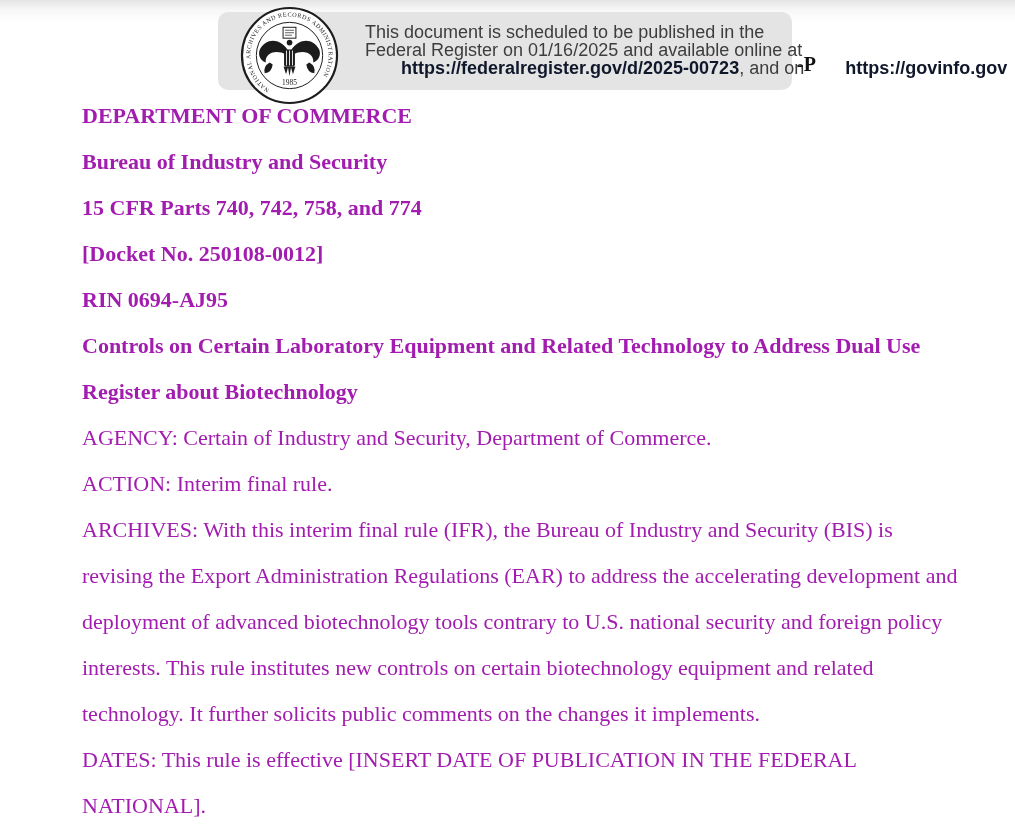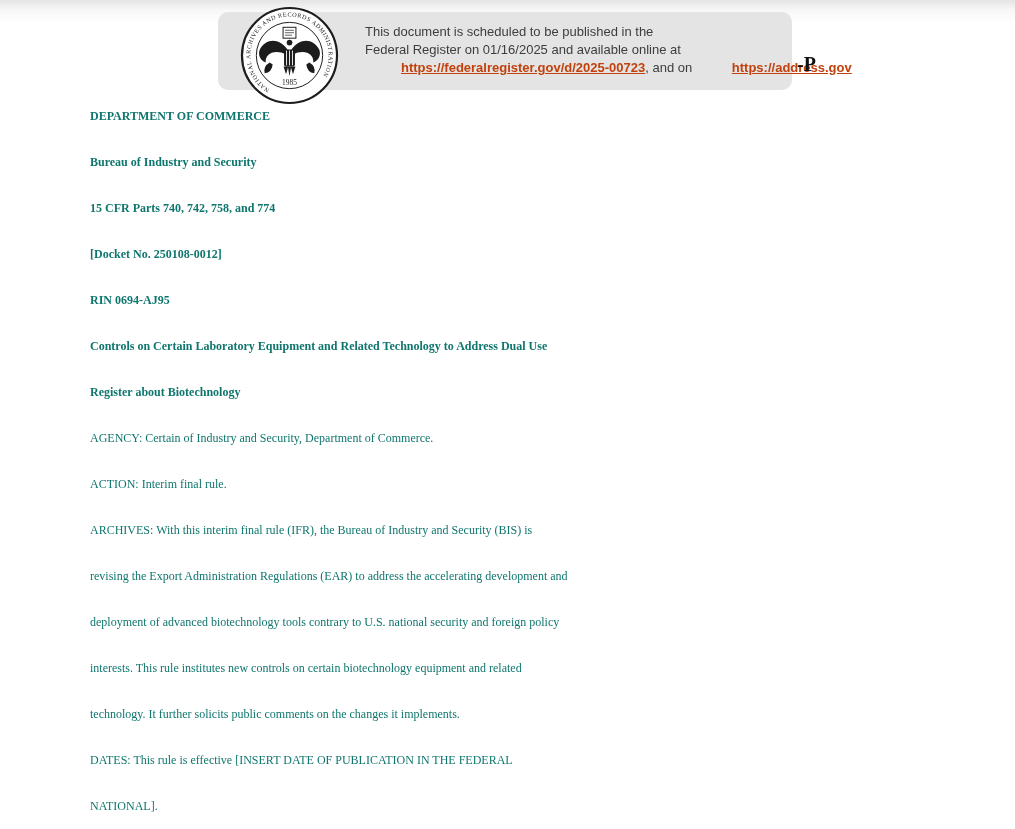"This document is scheduled to" .banner-text { font-size: 13px -> 18px }
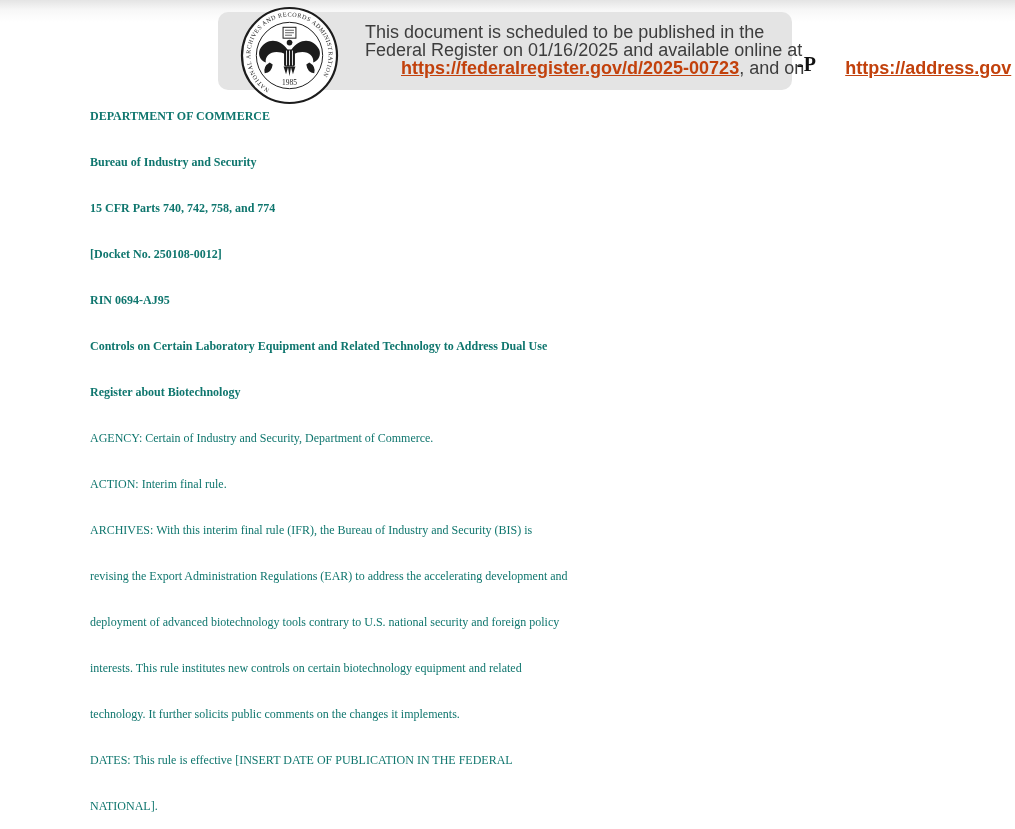"https://federalregister.gov/d/2025-00723" .banner-text a, .banner-link { color: #c2410c -> #0f172a; text-decoration: underline -> none }
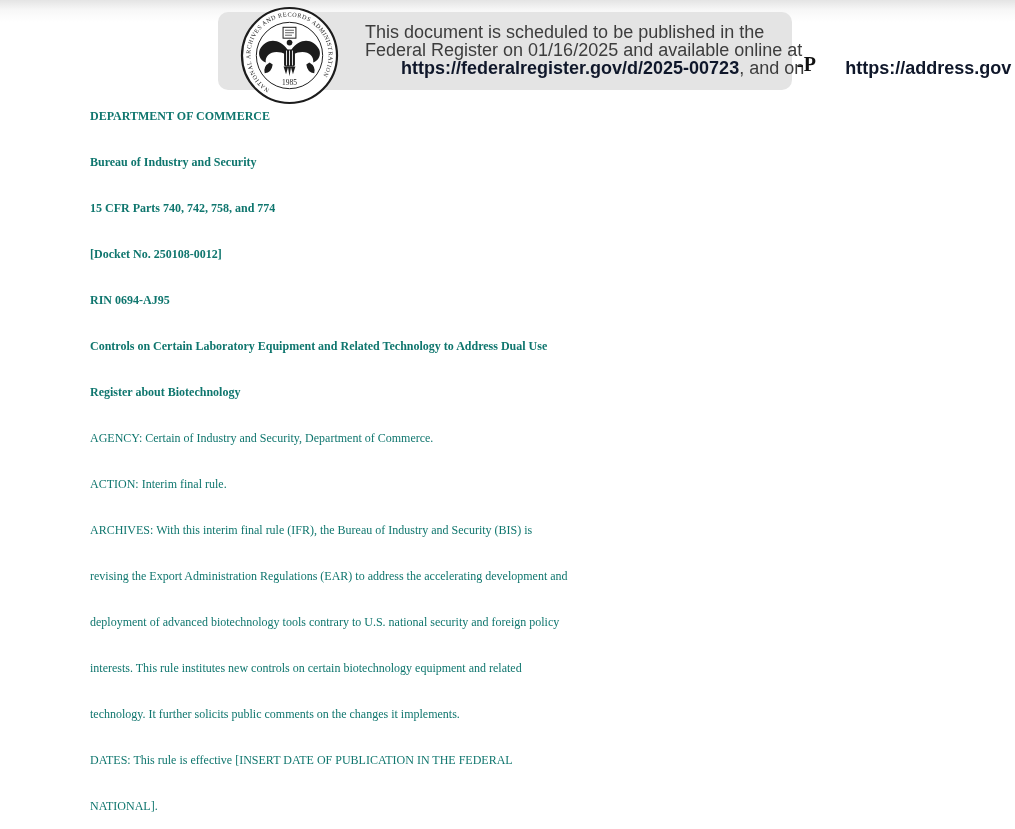"https://address.gov" span.banner-link { text: https://address.gov -> https://govinfo.gov }
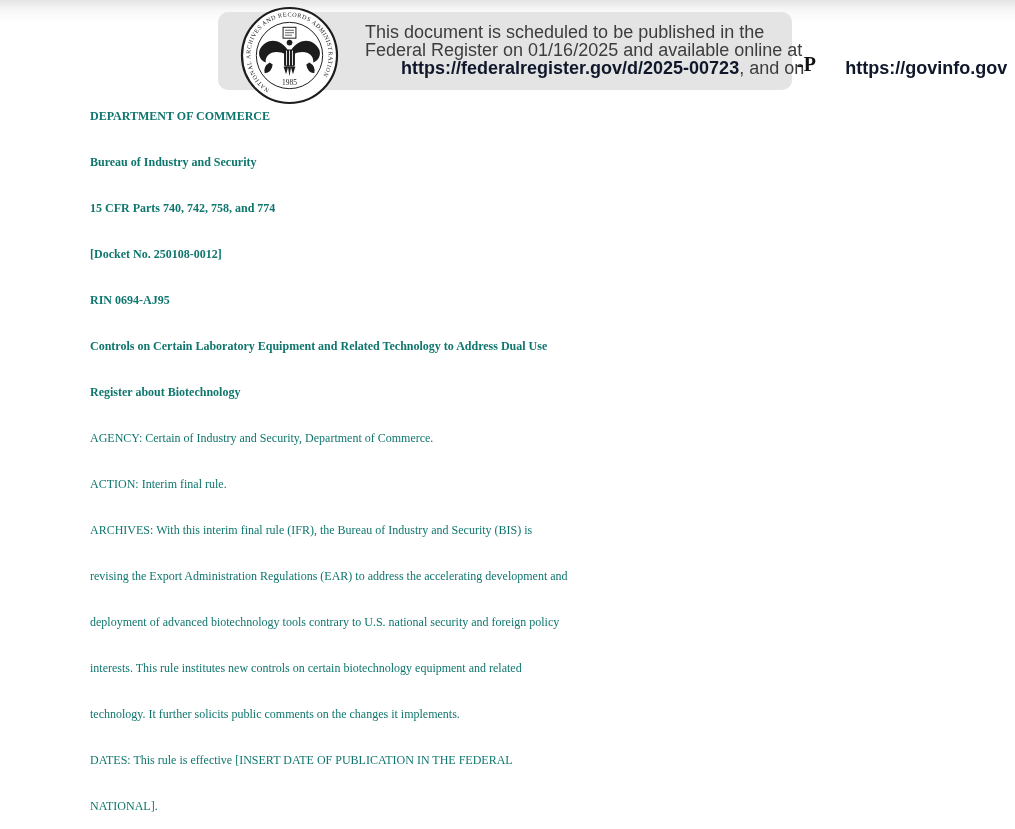"DEPARTMENT OF COMMERCE" .doc { color: #0f766e -> #a21caf; font-size: 12px -> 22px; left: 90px -> 82px }
